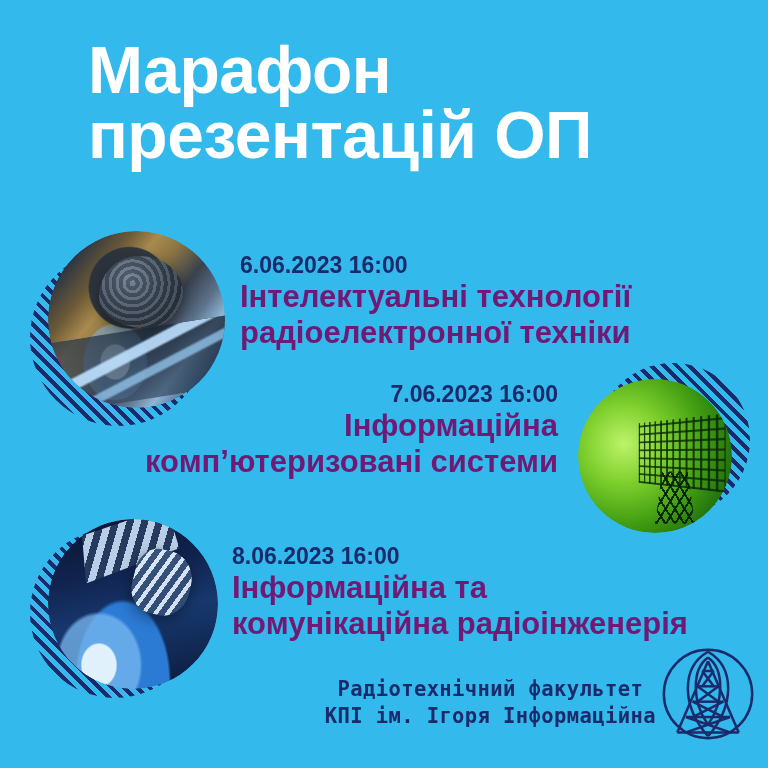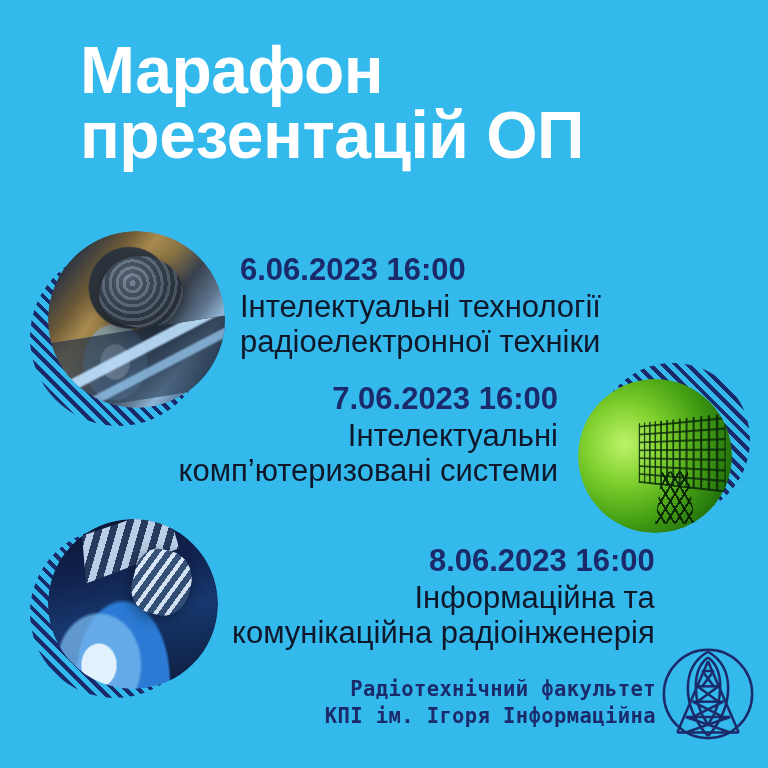"Марафон" .title-block { left: 80px -> 88px }
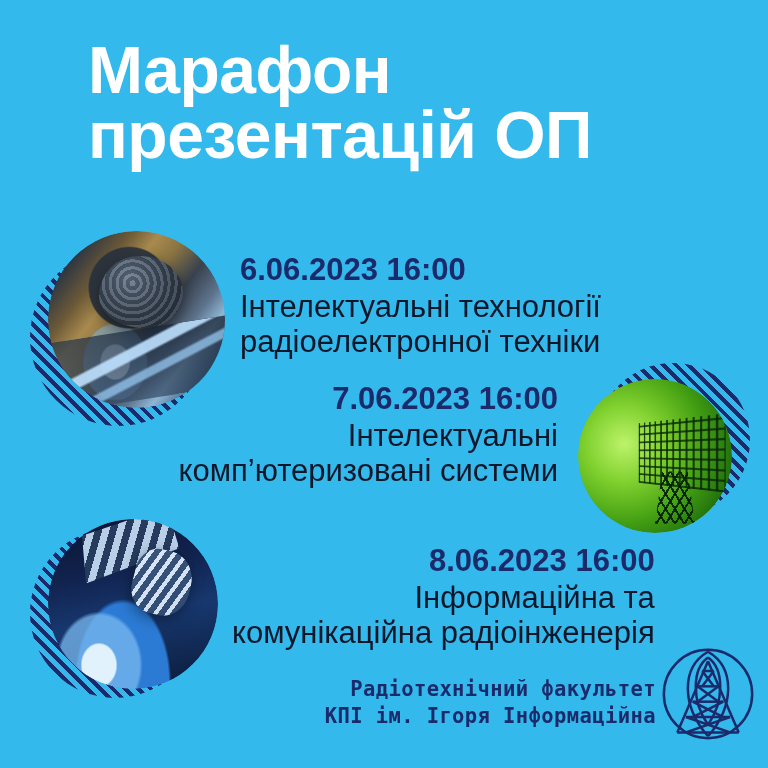"6.06.2023 16:00" .event .date { font-size: 31px -> 23px }
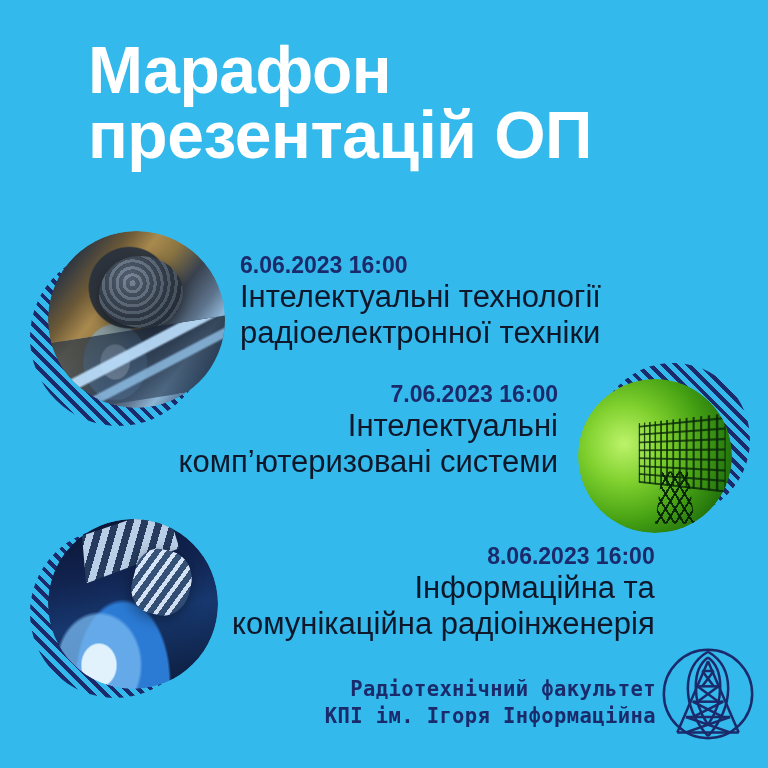"Інтелектуальні технології" .event .name { color: #0f172a -> #701a75; font-weight: 400 -> 700 }
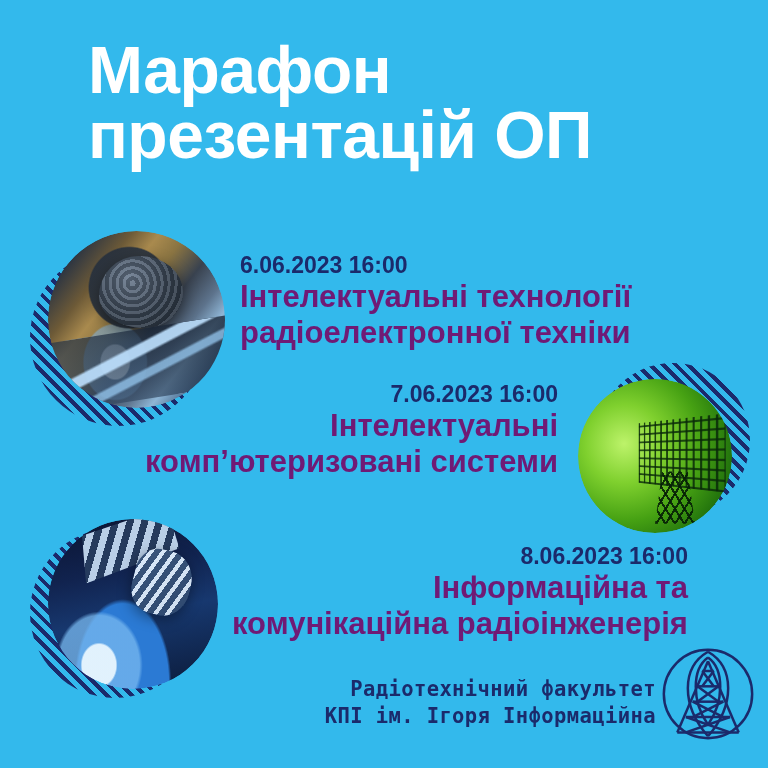"Інтелектуальні" div.name { text: Інтелектуальні -> Інформаційна }
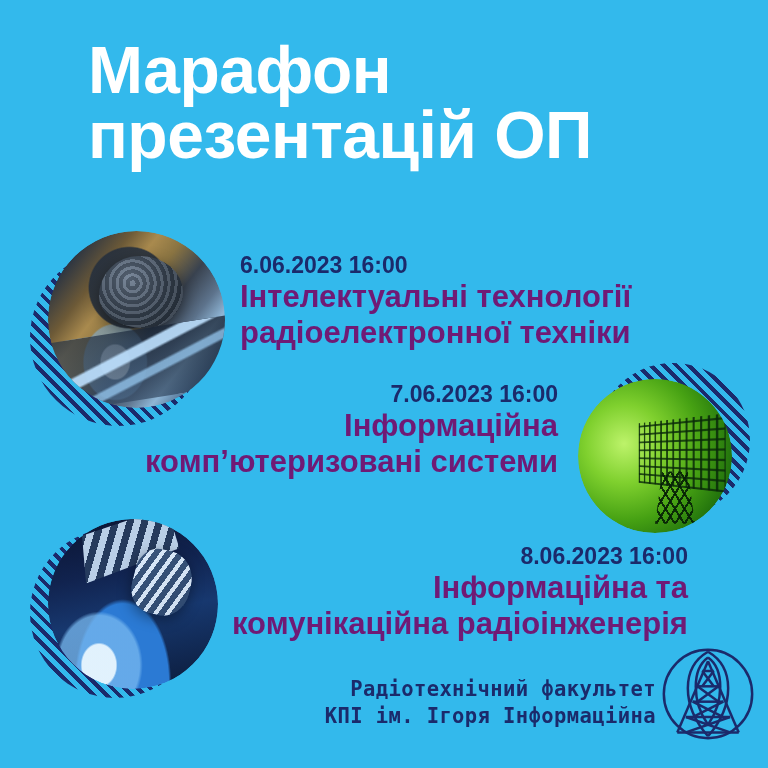"8.06.2023 16:00" #event-3 { text-align: right -> left }
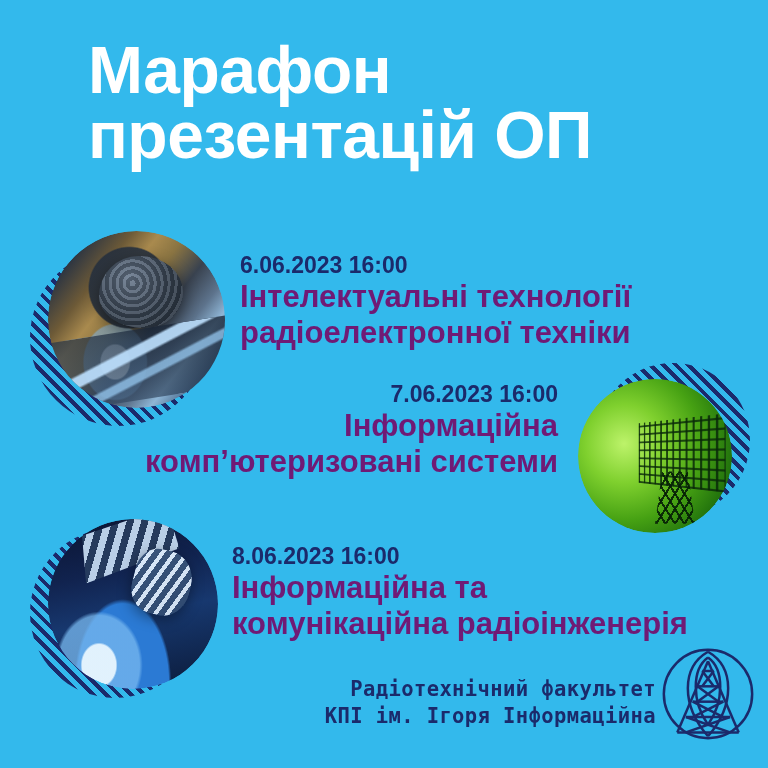"Радіотехнічний факультет" .footer .fline { text-align: none -> center }
